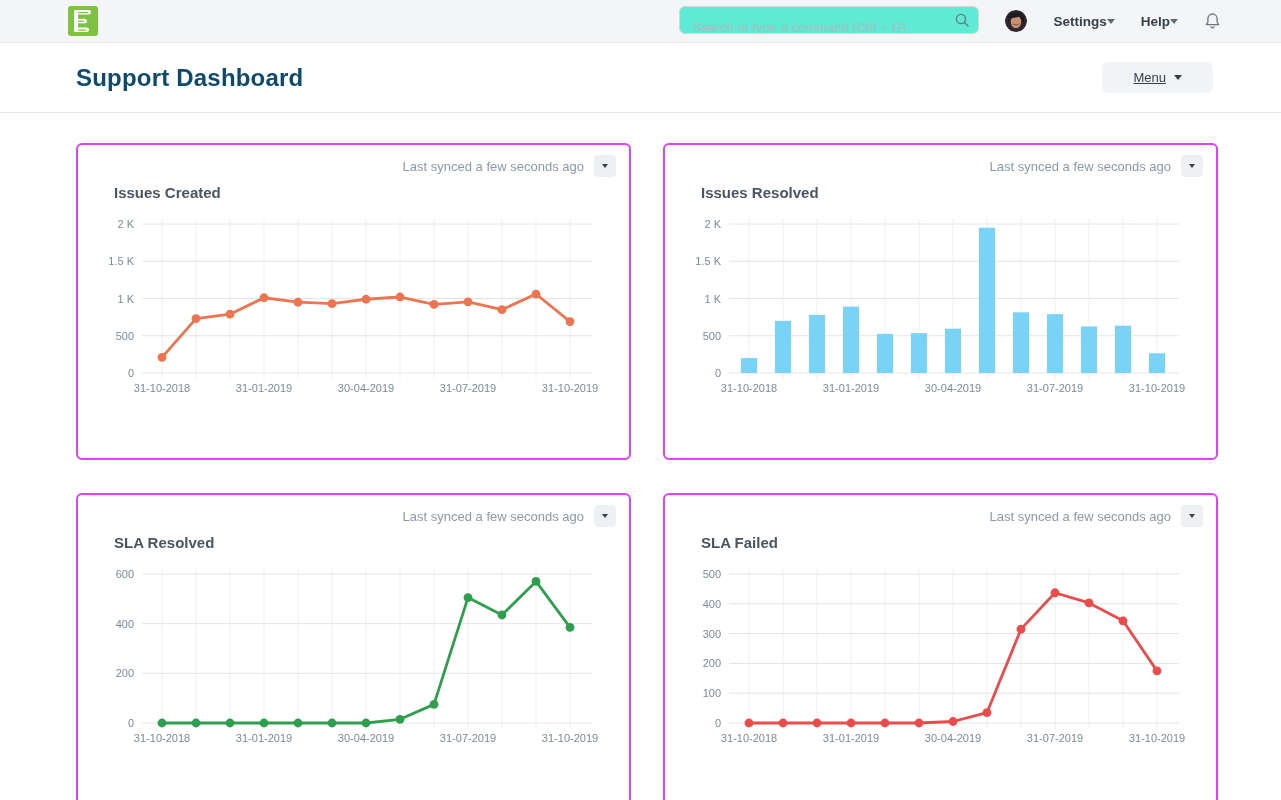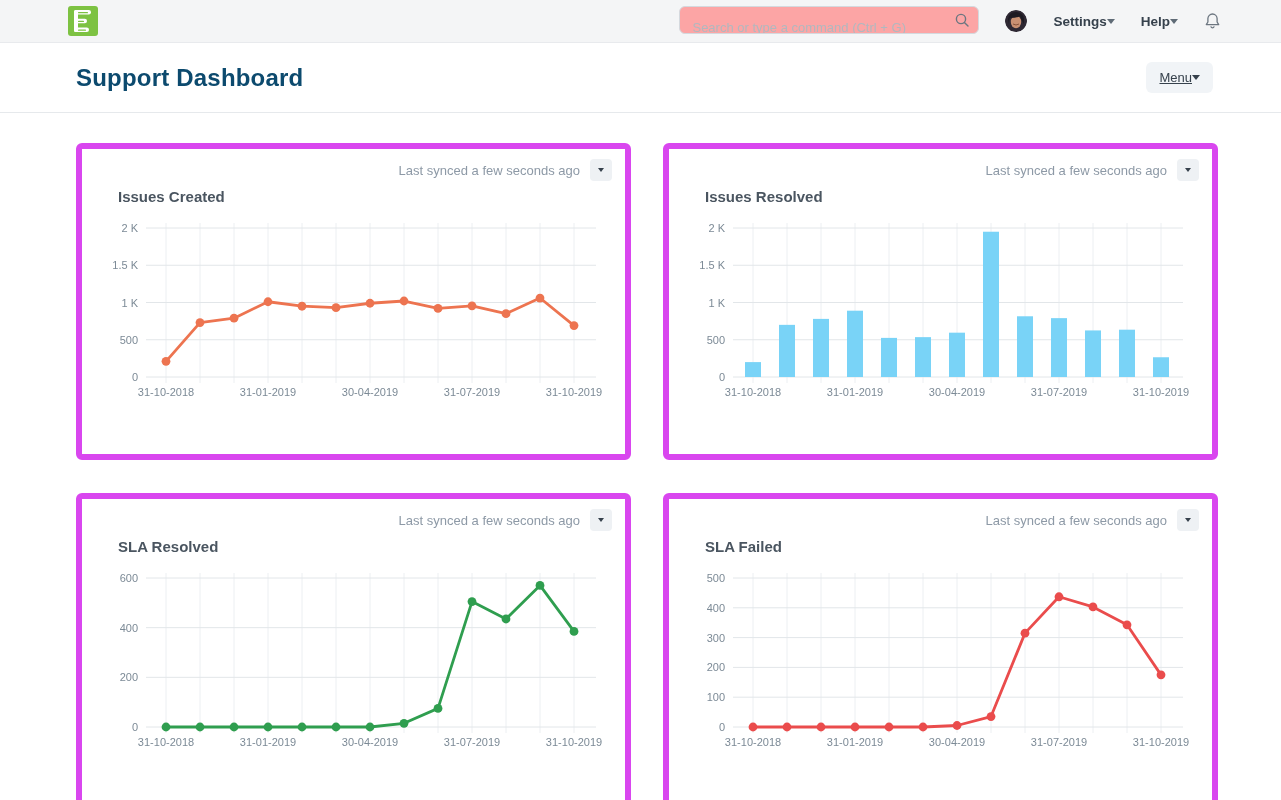"Search or type a command" .search-wrap input { background: #fca5a5 -> #5eead4 }
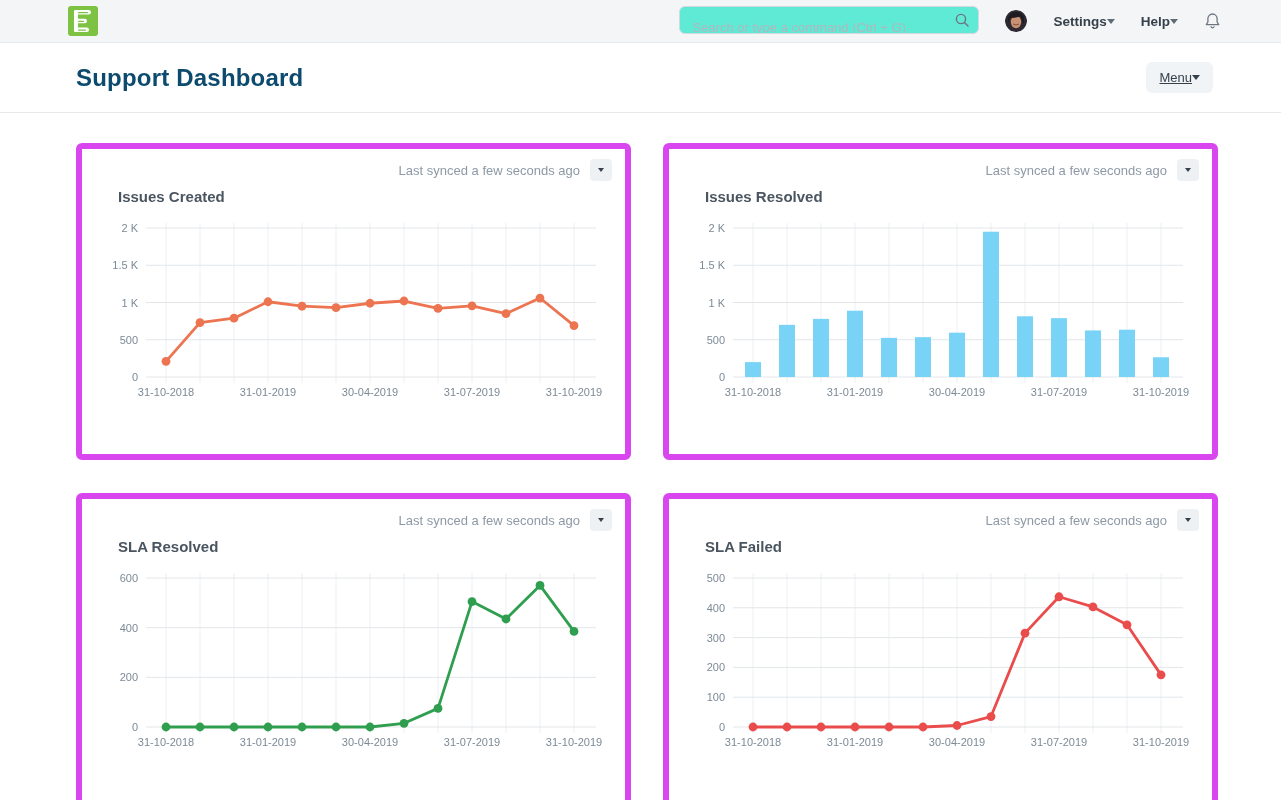"Menu" .menu-btn { gap: none -> 8px; padding: 8px 13px -> 8px 31px }
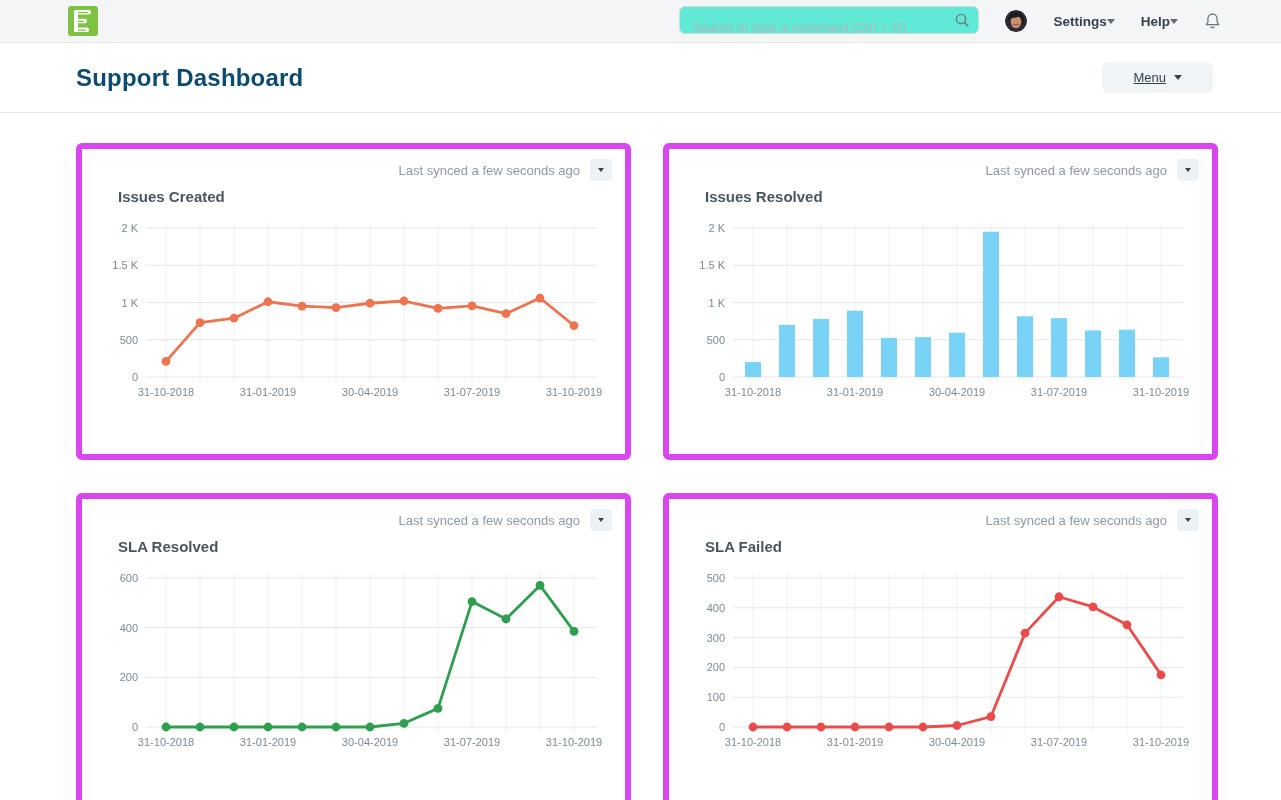"Last synced a few seconds" .card { border: 6px solid #d946ef -> 2px solid #d946ef }
